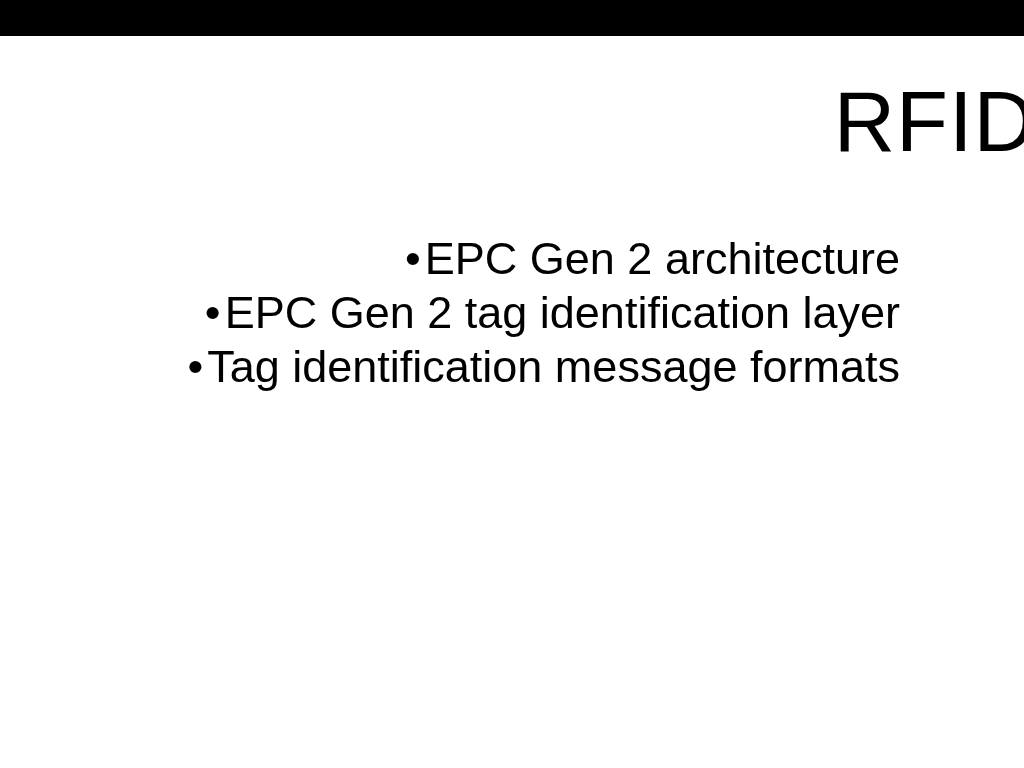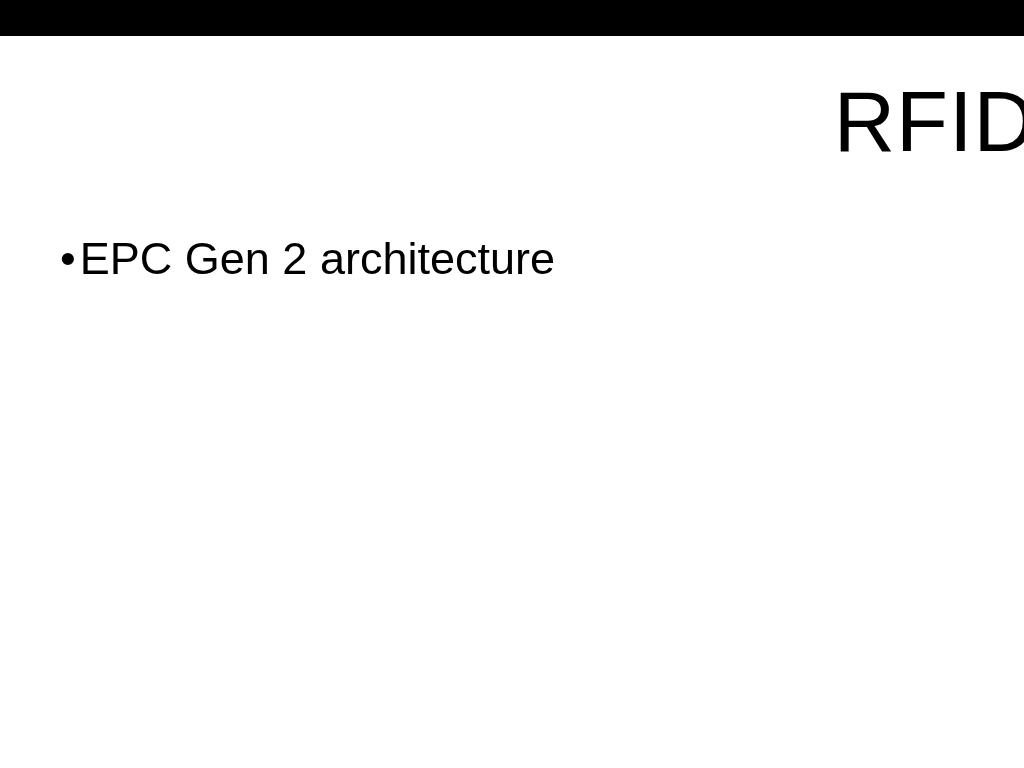"•EPC Gen 2 architecture" .bullet-list { text-align: left -> right }
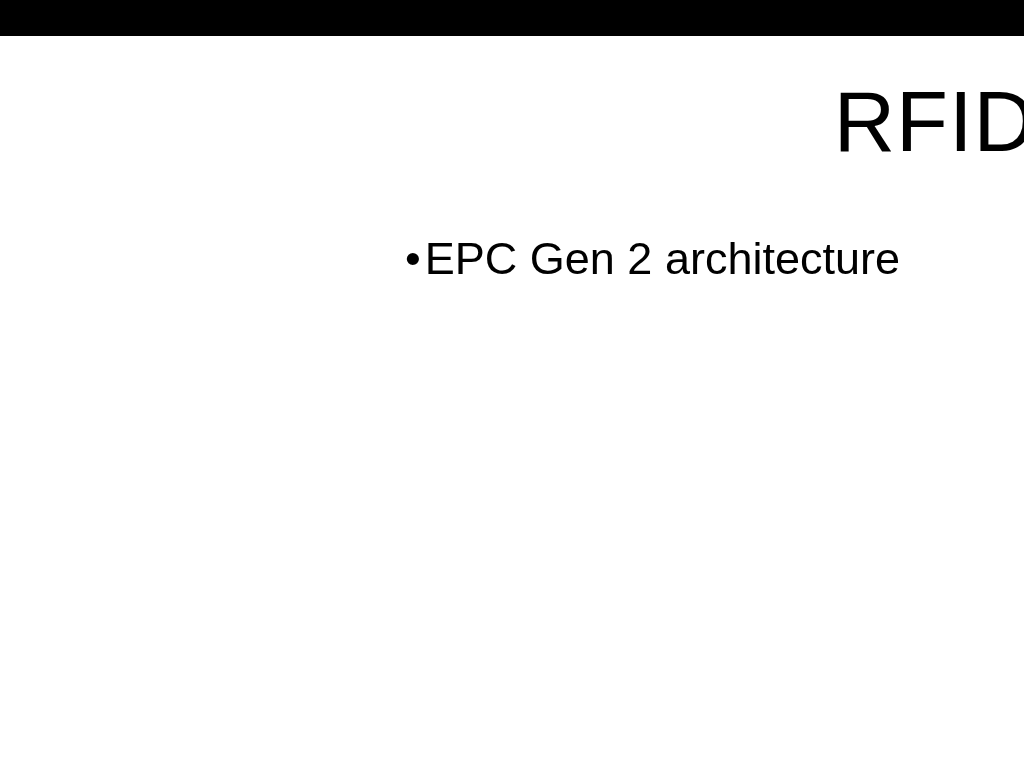"•EPC Gen 2 tag identification" div.bullet-line { html: none -> <div> <span>•</span><span>EPC Gen 2 tag identification layer</span> </div> }
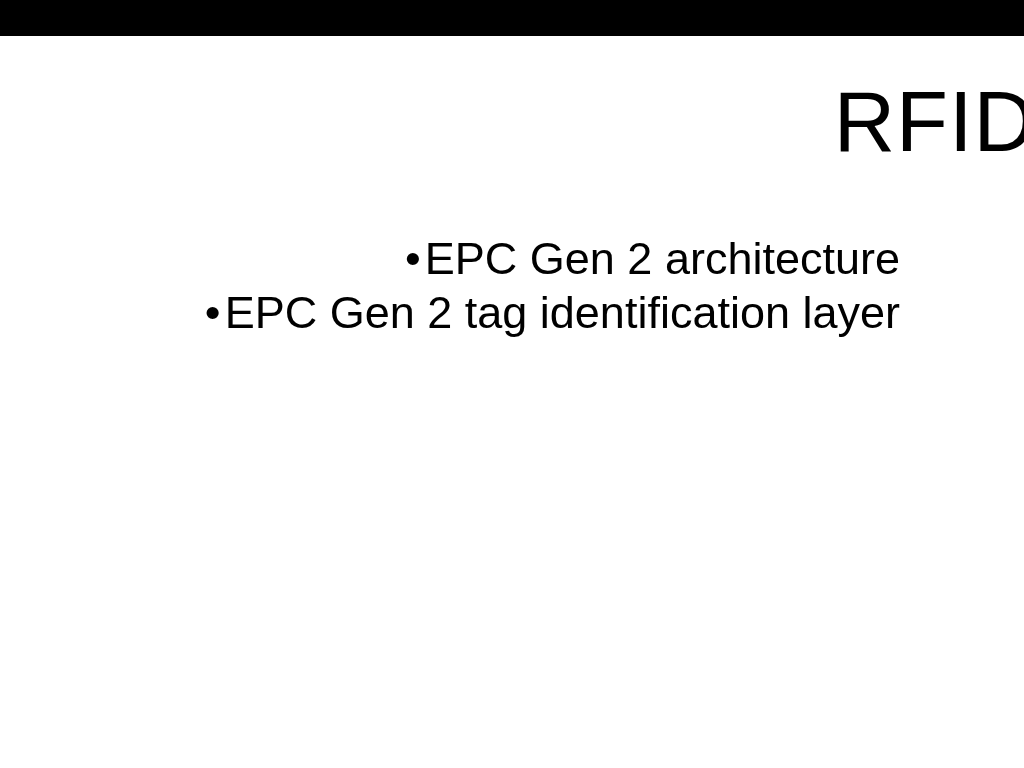"•Tag identification message formats" div.bullet-line { html: none -> <div> <span>•</span><span>Tag identification message formats</span> </div> }
